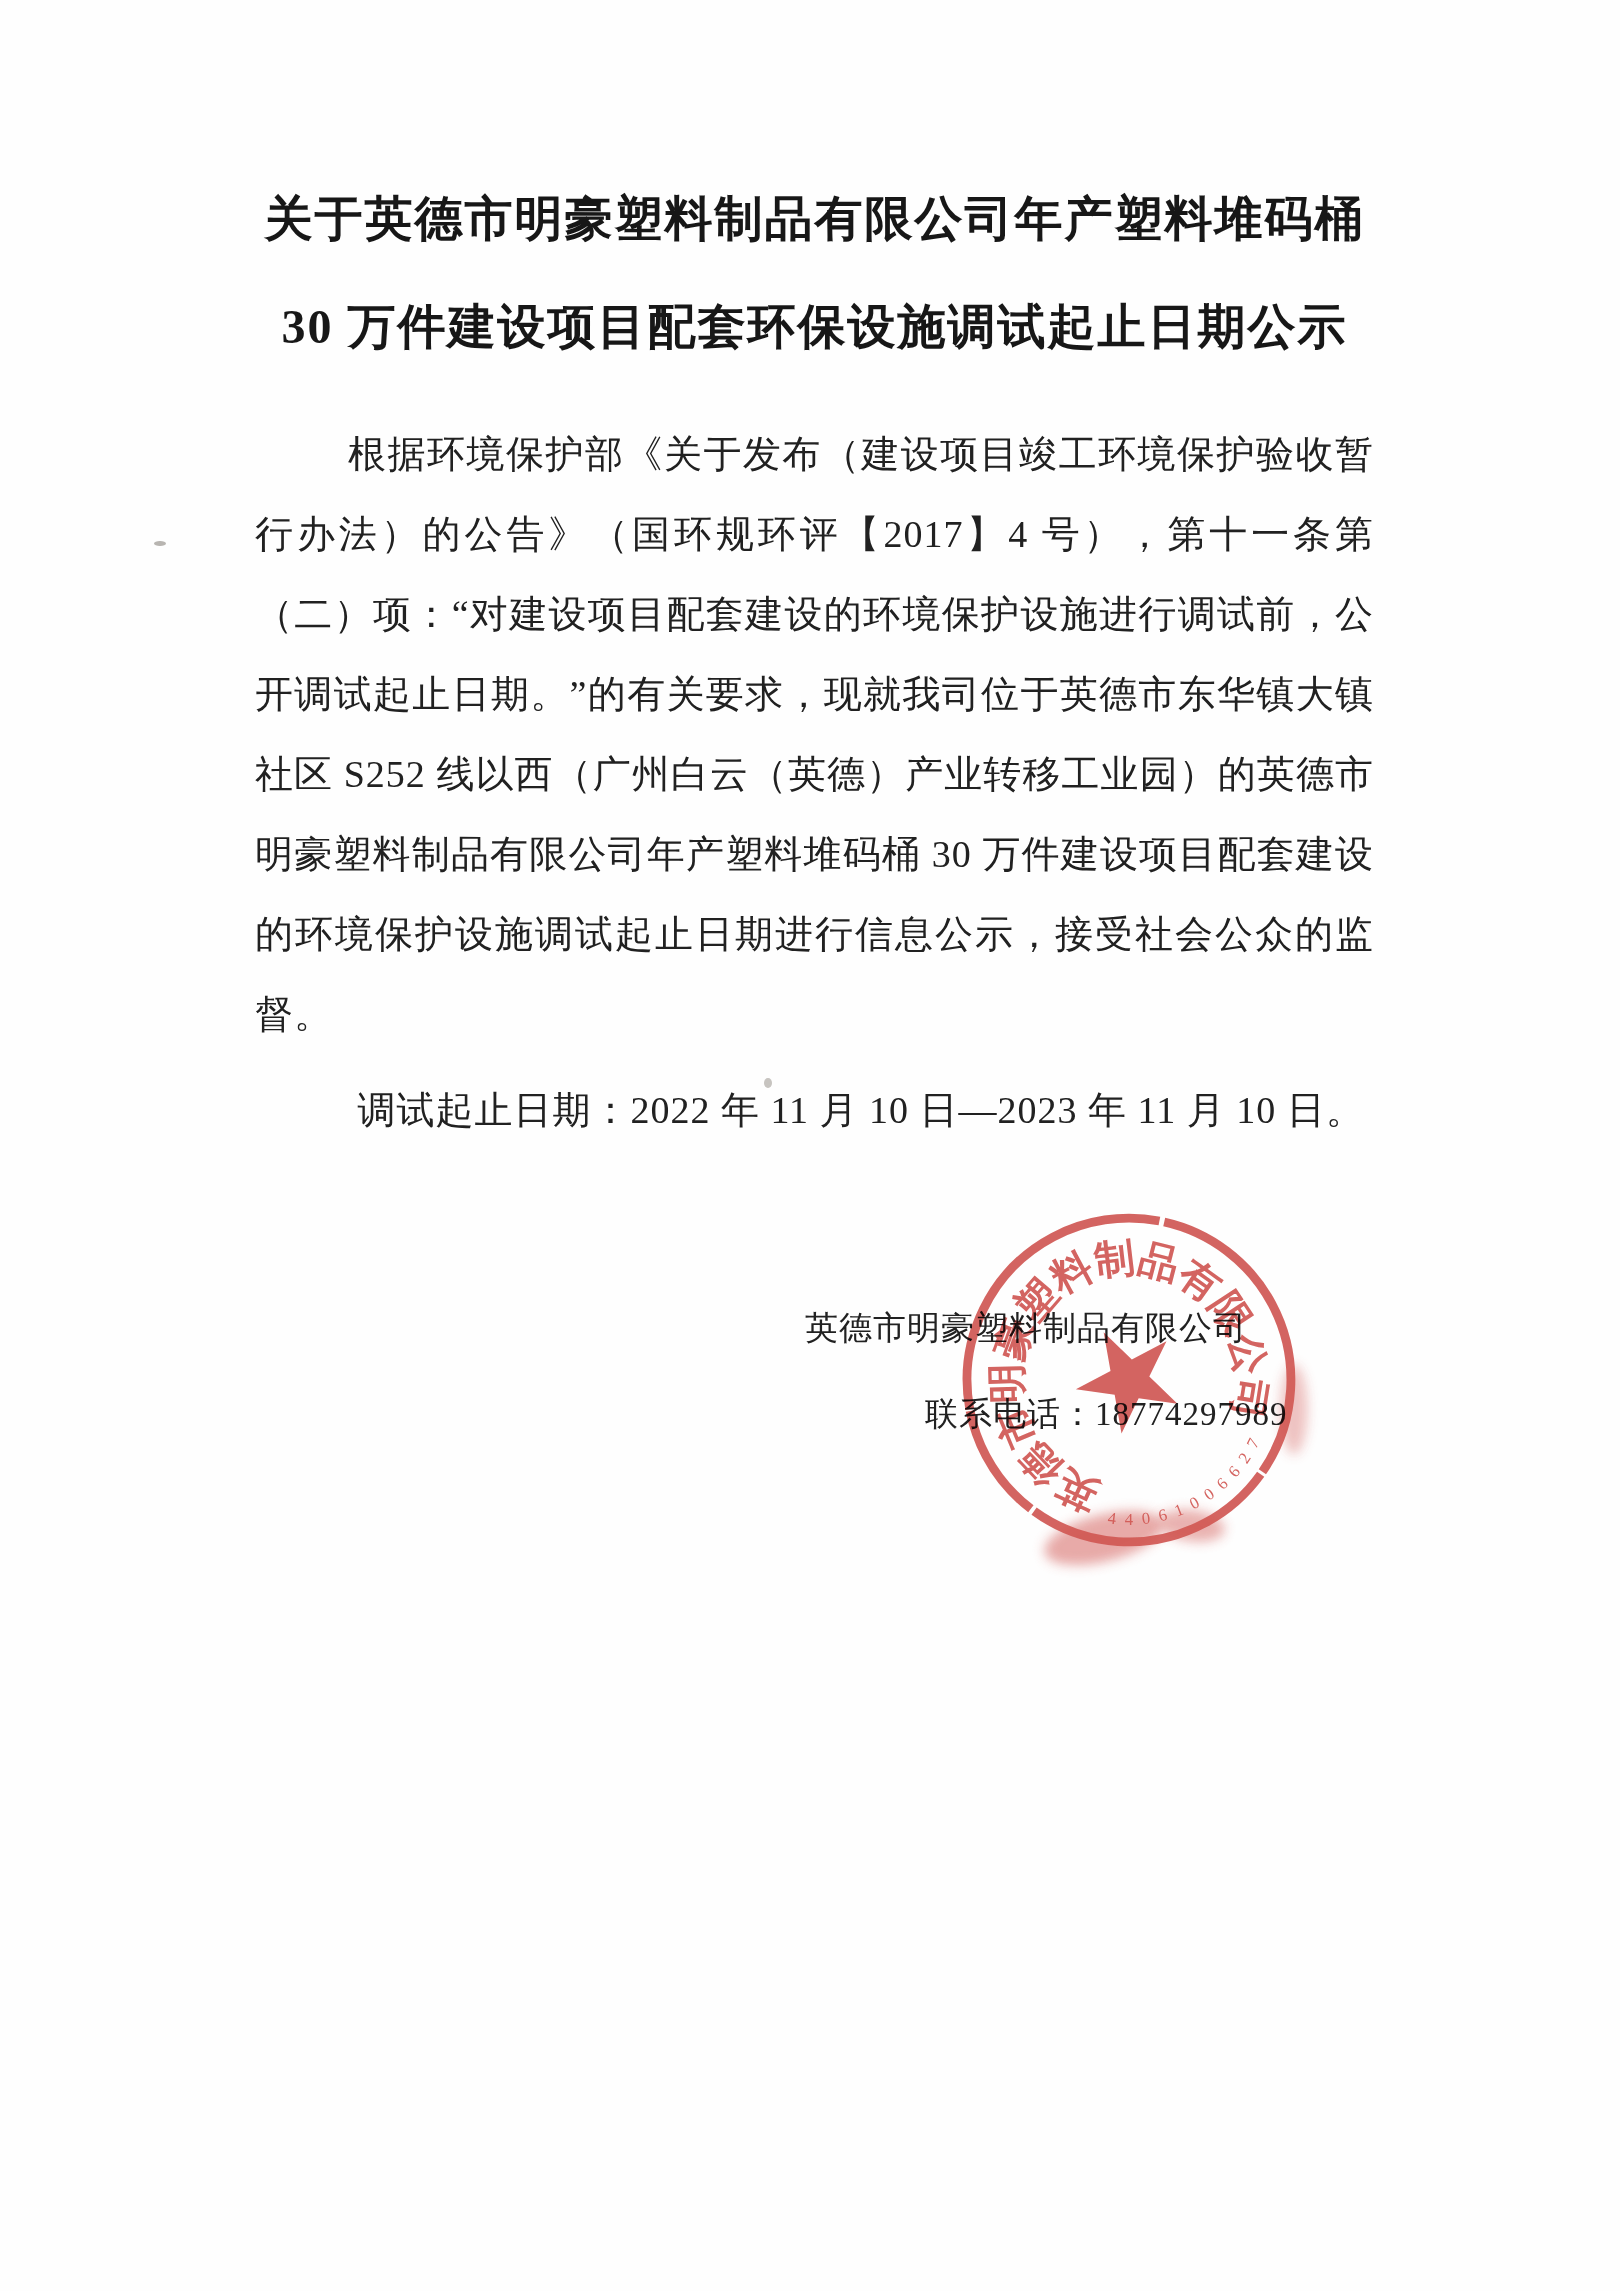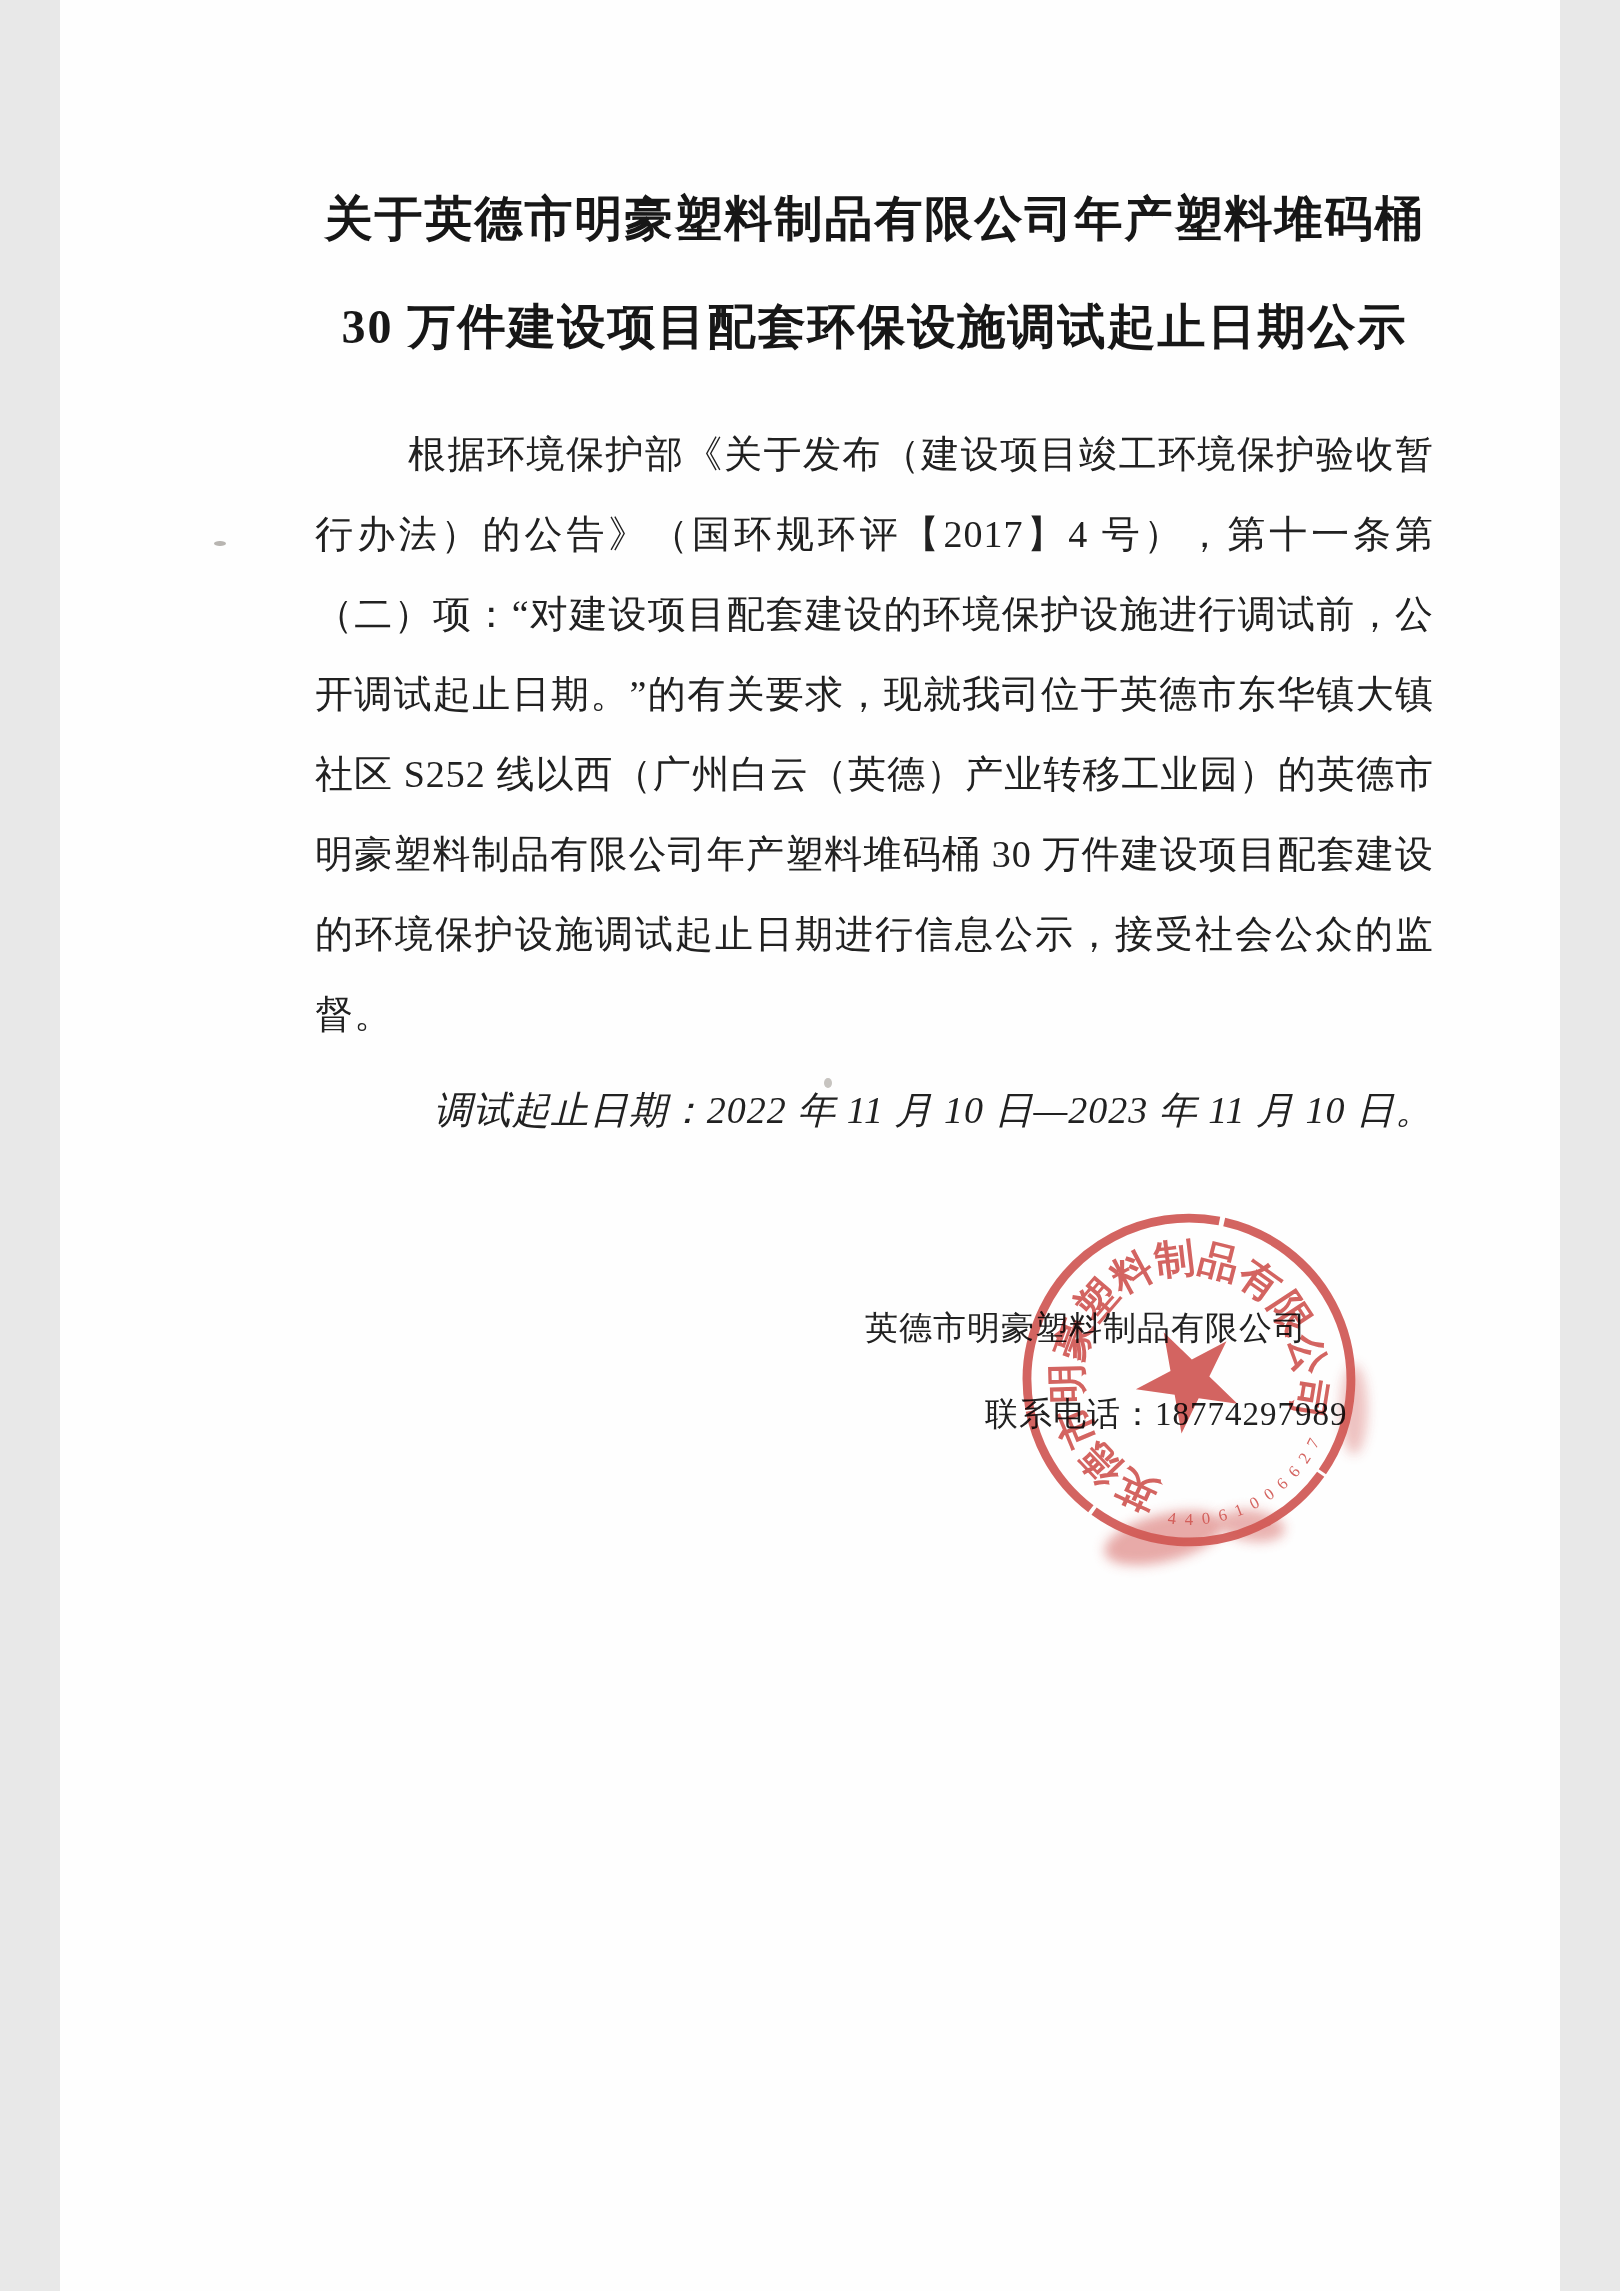"关于英德市明豪塑料制品有限公司年产塑料堆码桶" .page { width: 1500px -> 1620px }
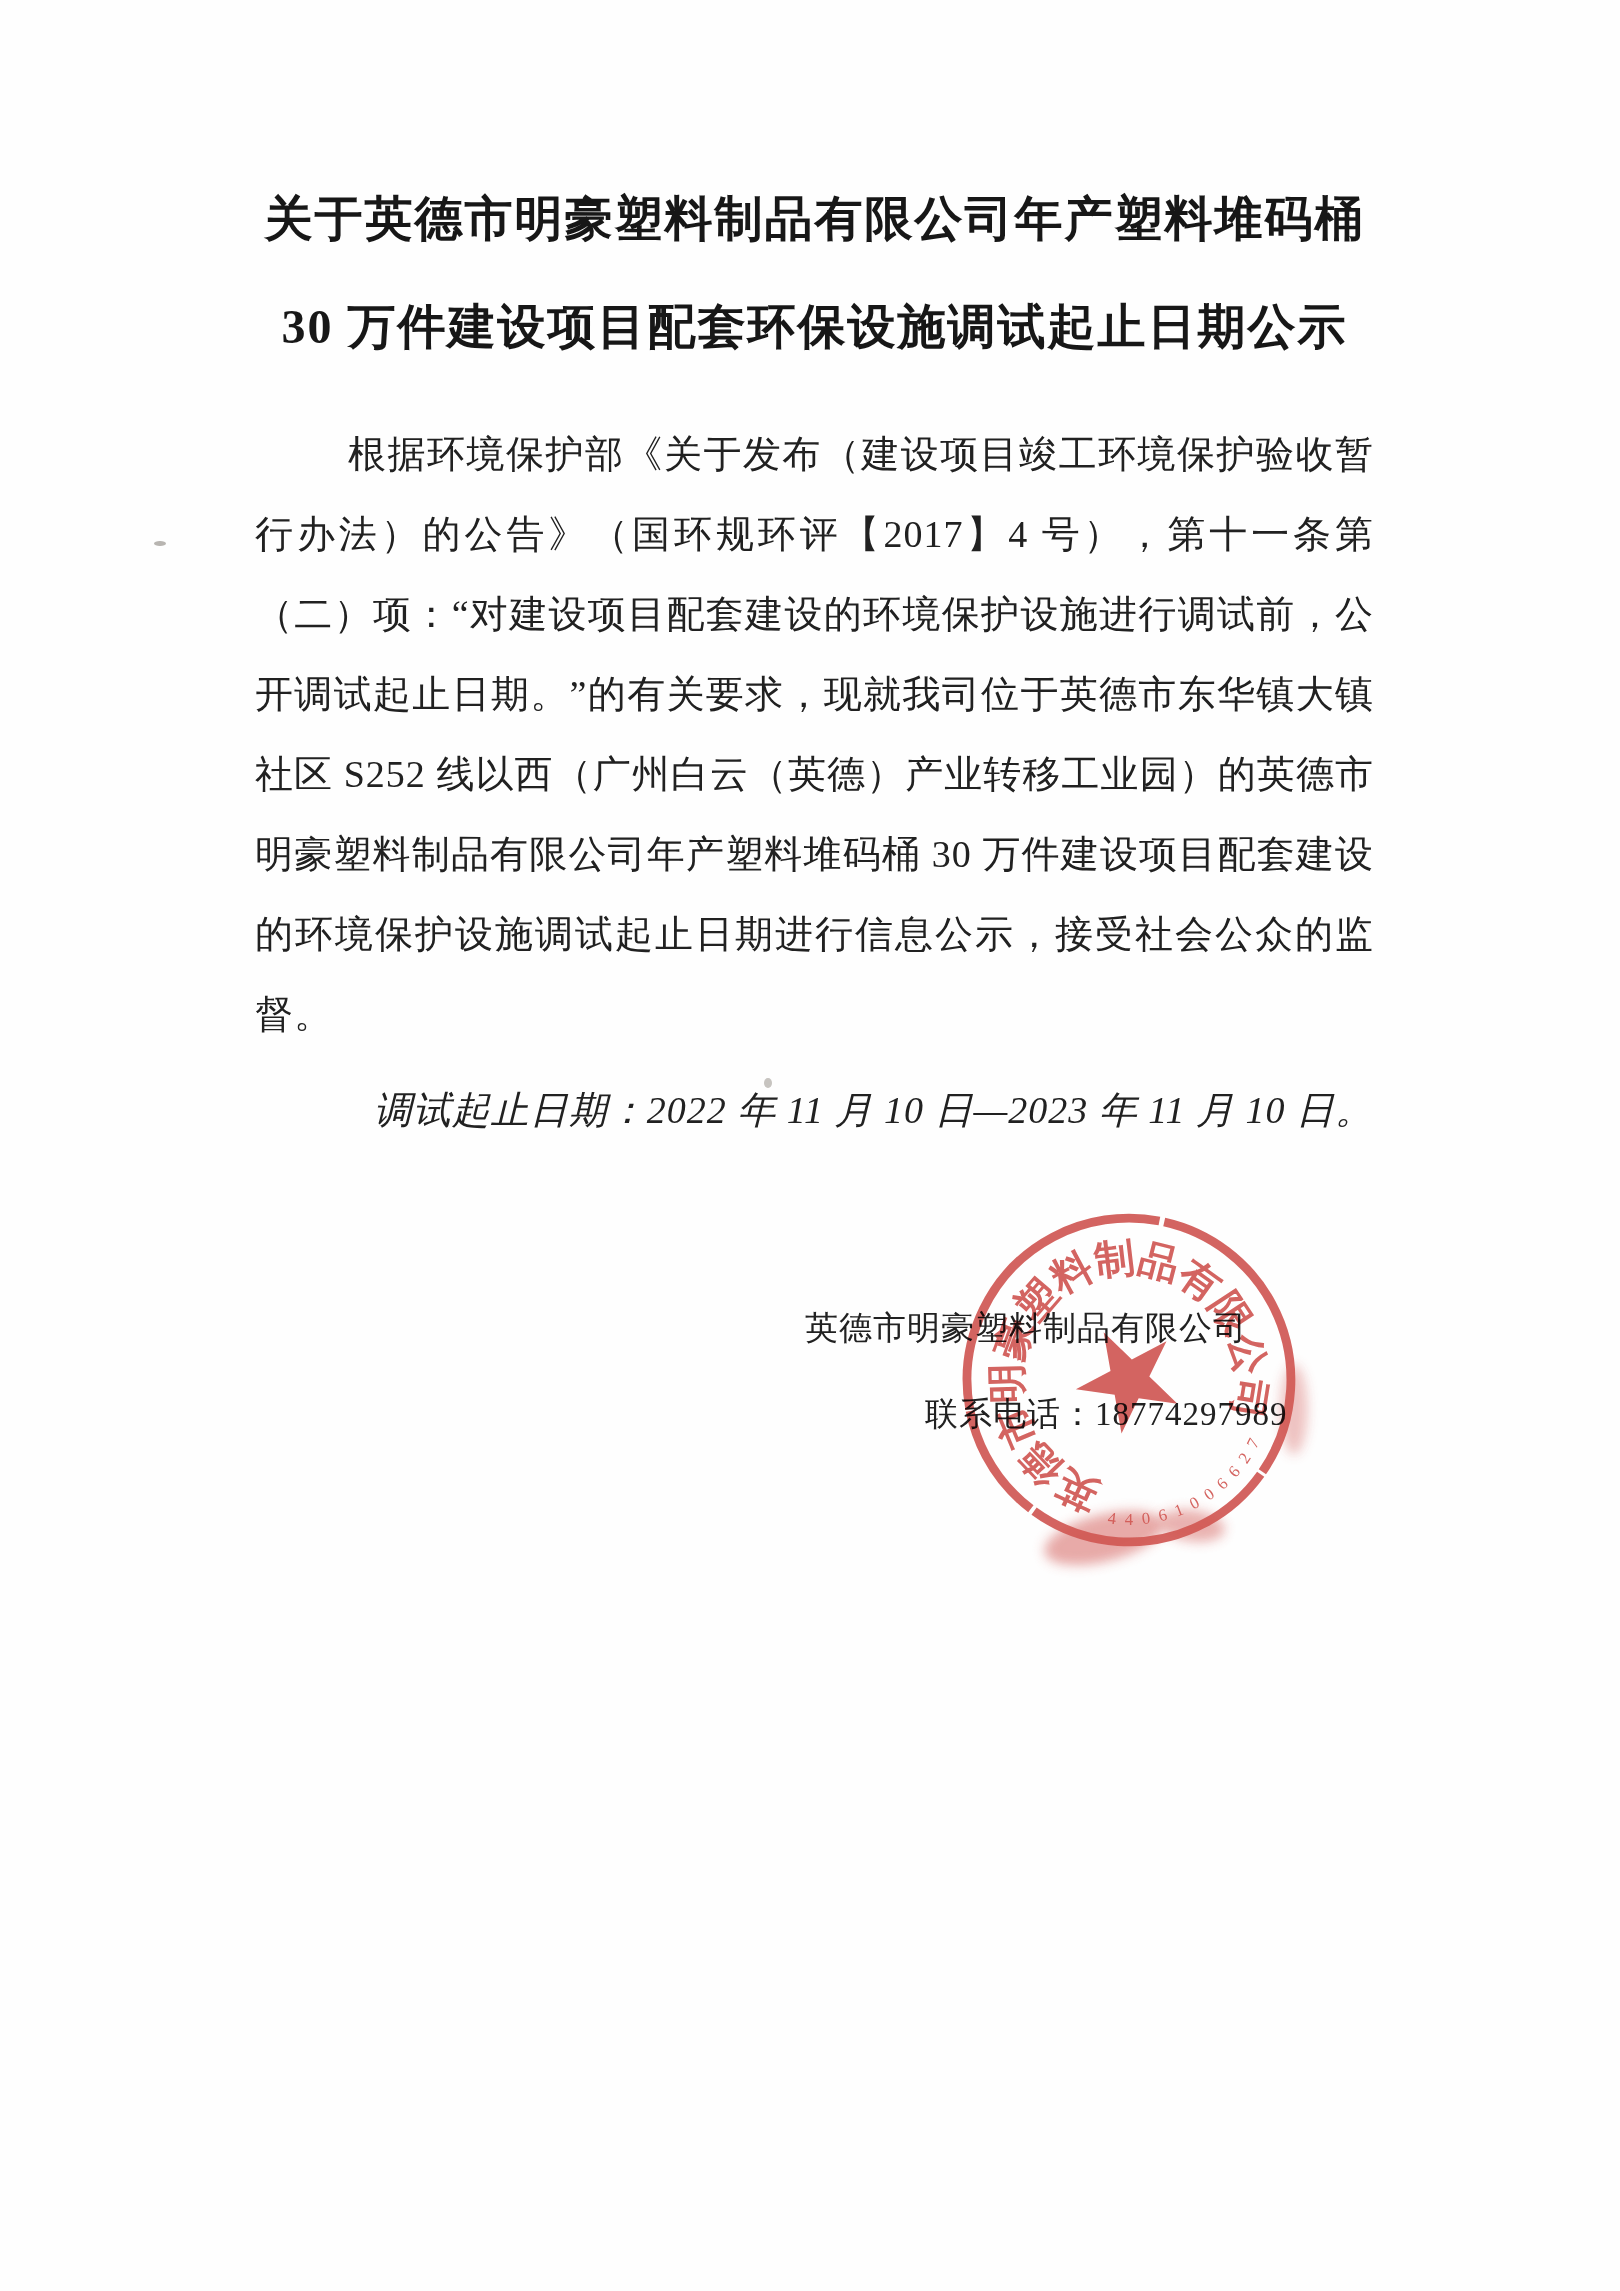"调试起止日期：2022 年 11 月 10" .para.p2 { font-style: italic -> none; text-align: right -> center }
